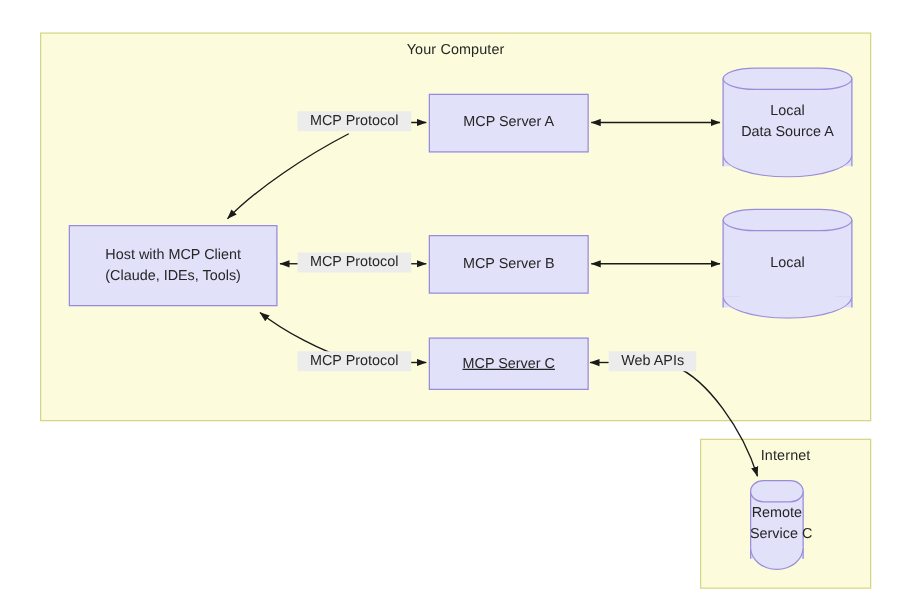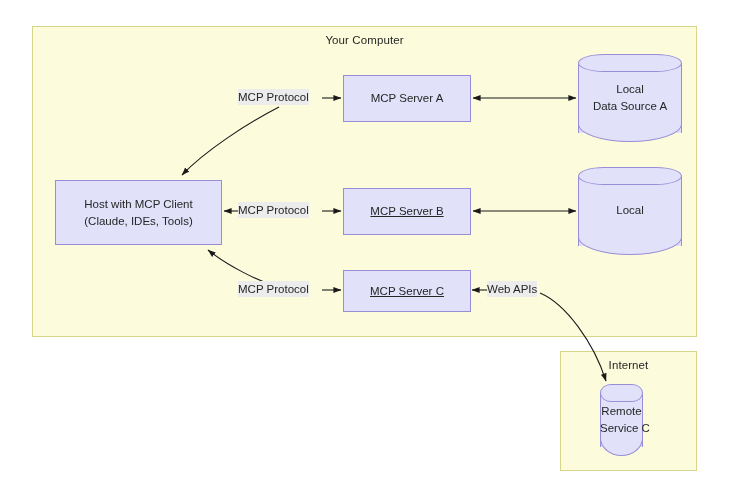"MCP Protocol" .edge-label { padding: 1px 0 -> 1px 10px }
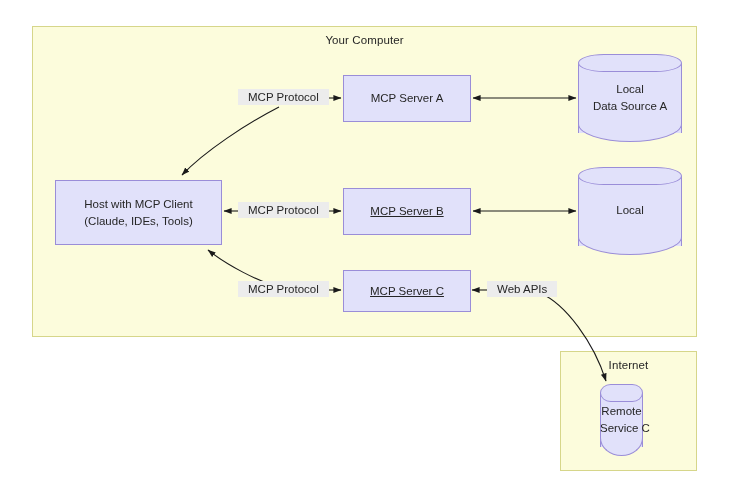"MCP Server B" div.node-box { text-decoration: underline -> none }
